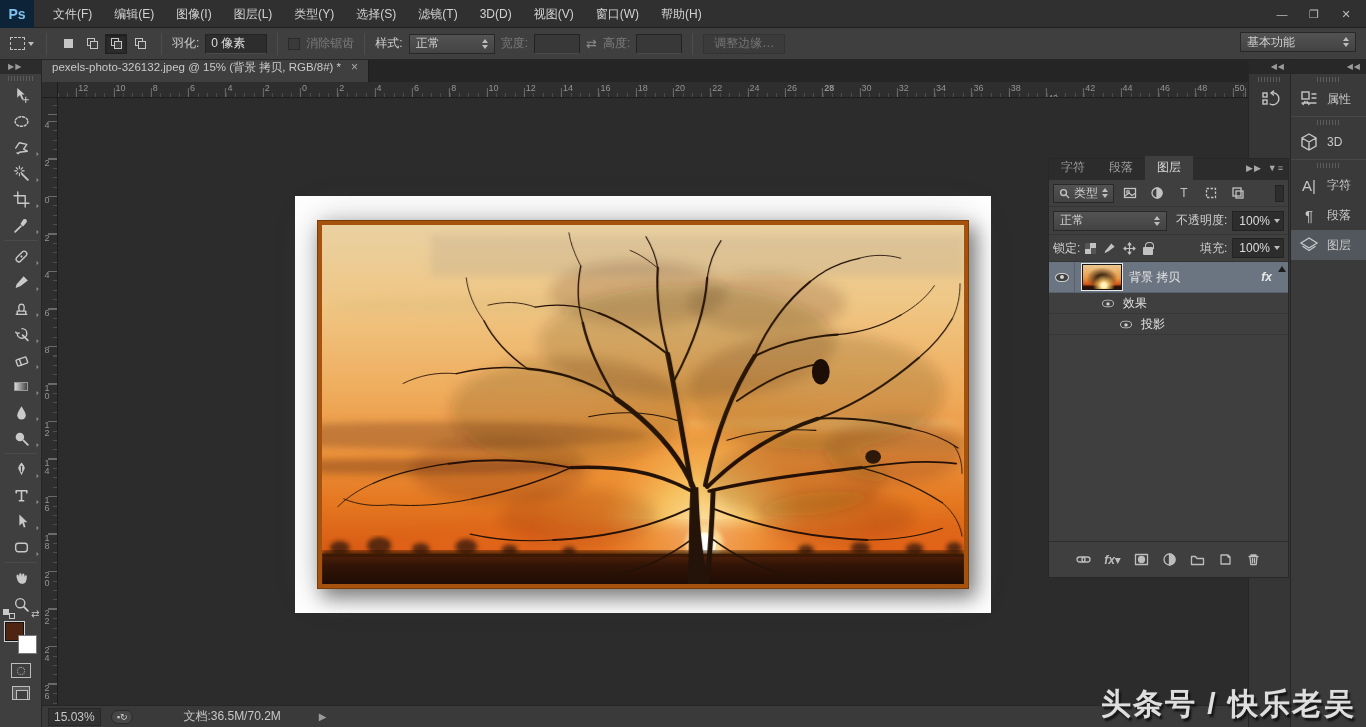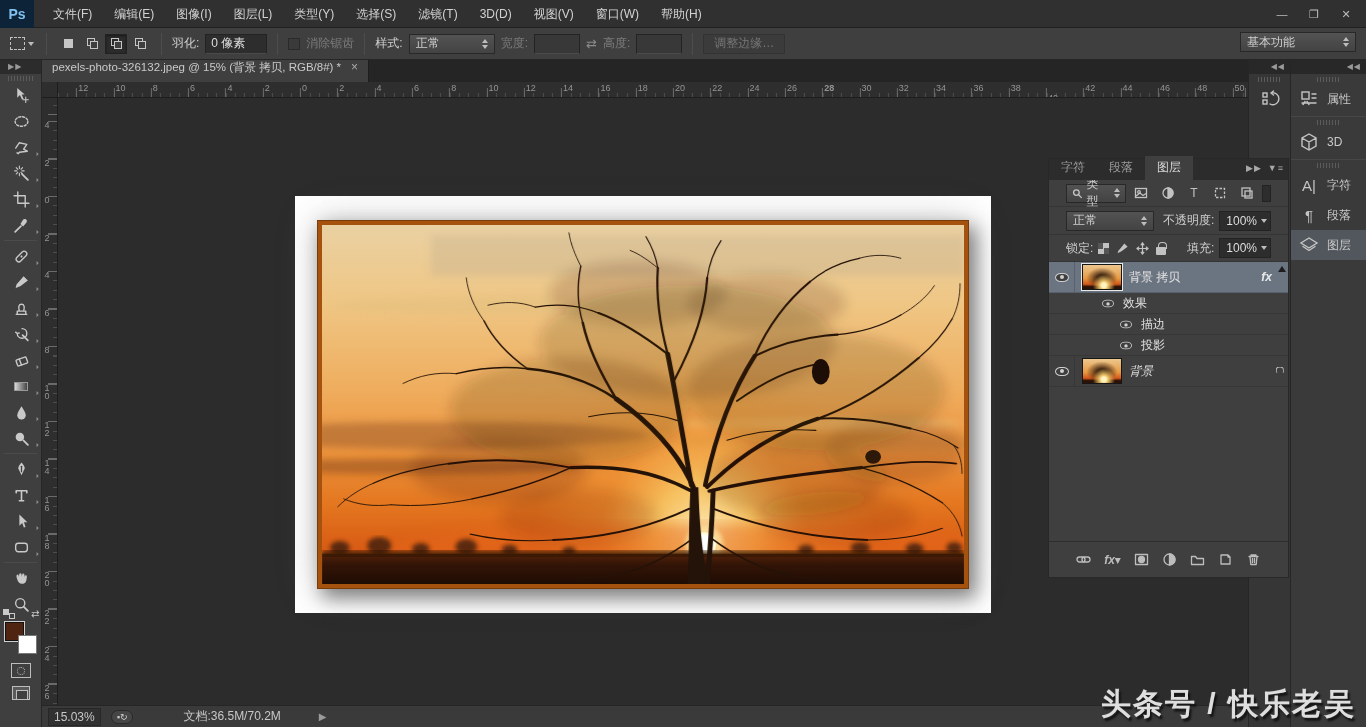"类型" .prow { padding: 0 17px -> 0 4px }
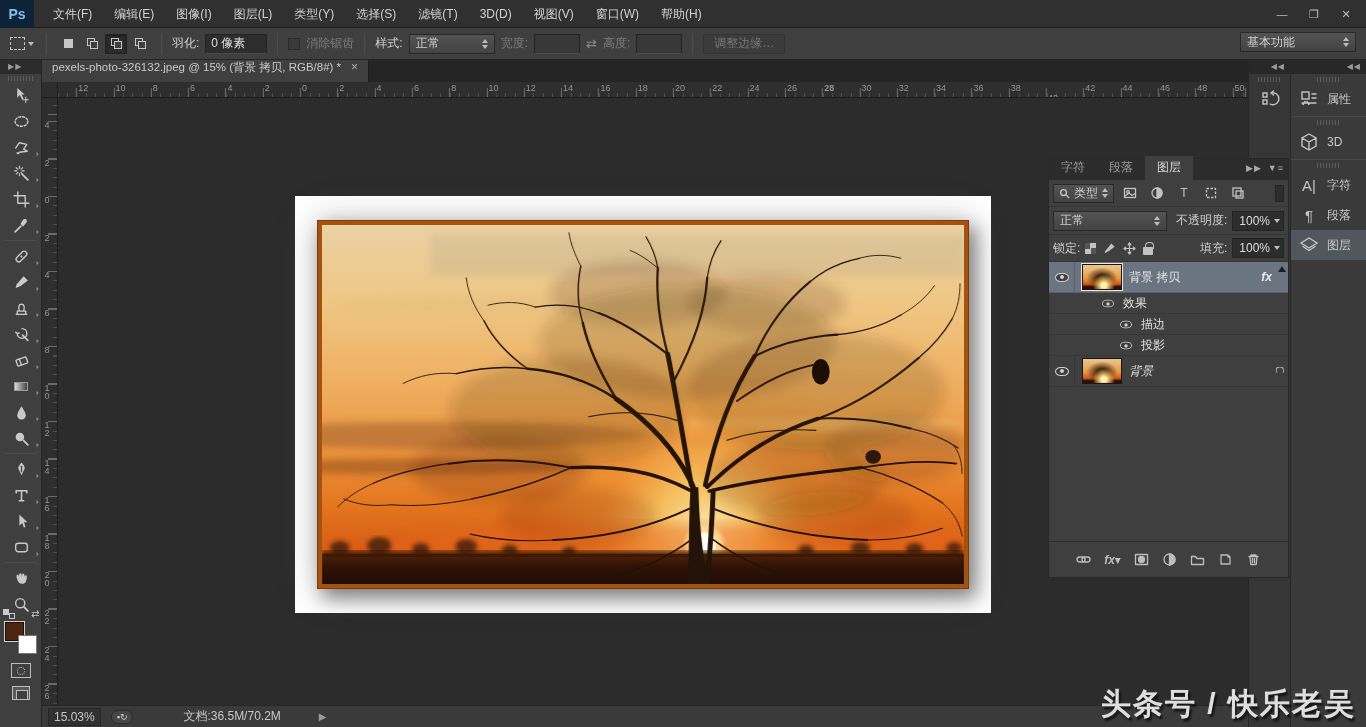"描边" div.lrow { html: <div> <span></span> <span>描边</span> </div> -> none }
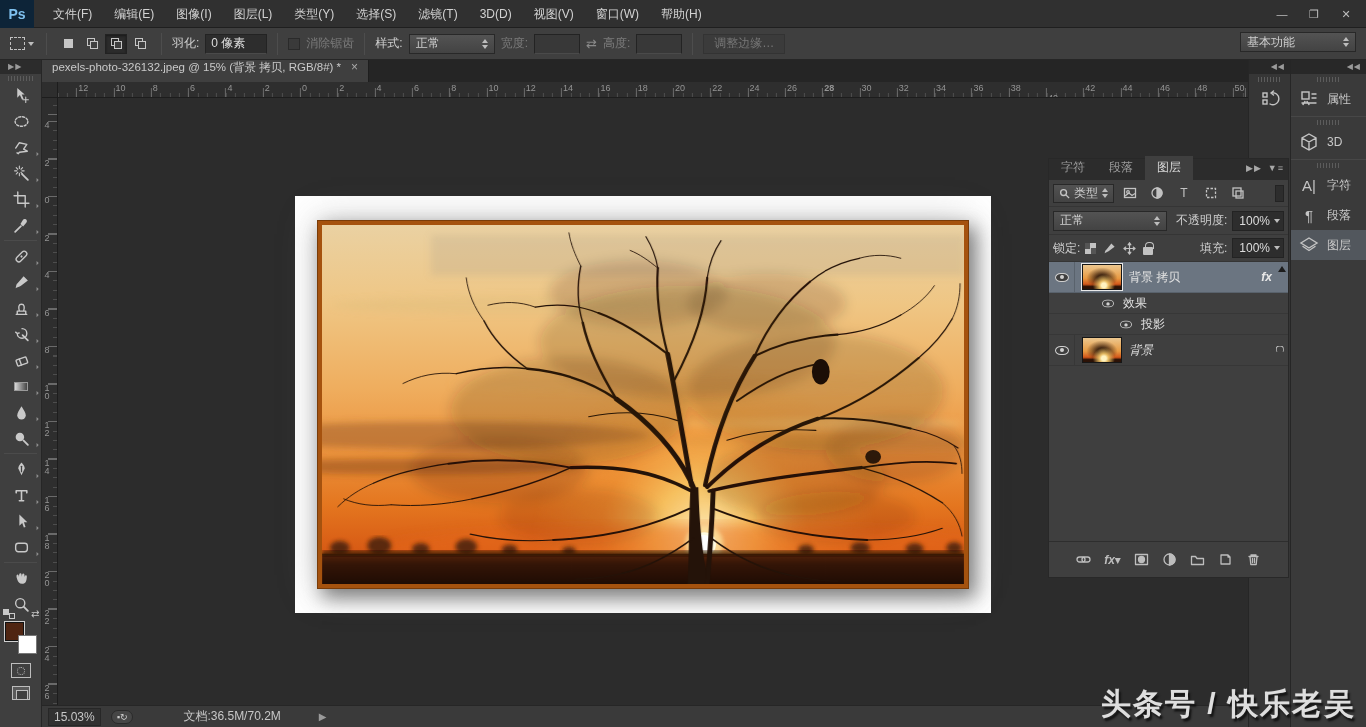"背景" div.lrow { html: <div> <span> <span></span> </span> <span></span> <span>背景</span> <span><span></span></span> </div> -> none }
